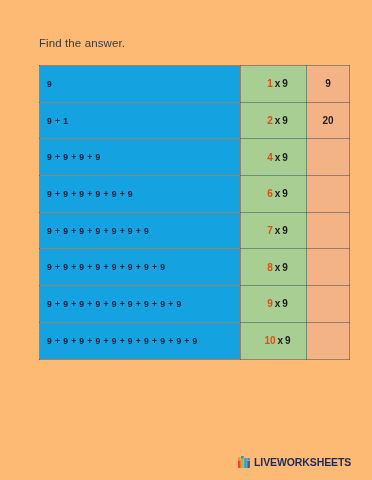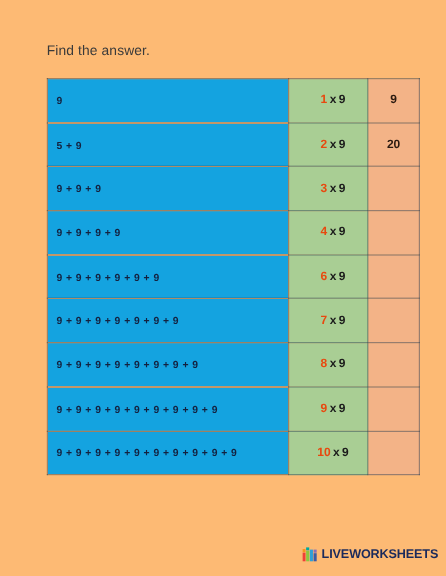"5 + 9" td.col-expr { text: 5 + 9 -> 9 + 1 }
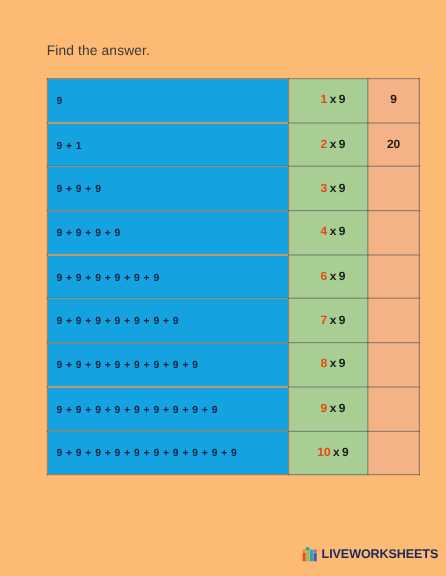"9 + 9 + 9" tr { html: <tr> <td>9 + 9 + 9</td> <td><span>3</span><span>x</span><span>9</span></td> <td></td> </tr> -> none }
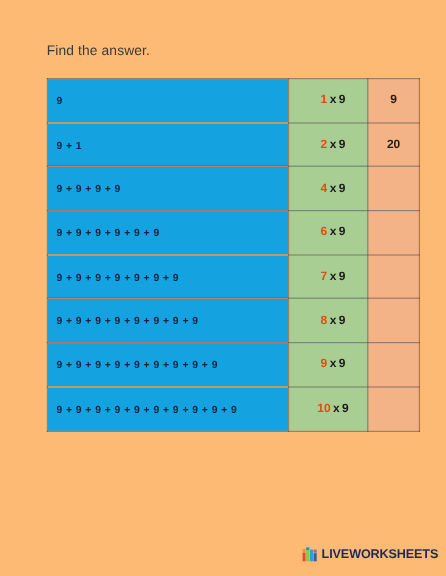"LIVEWORKSHEETS" .footer-logo { left: 252px -> 238px }
